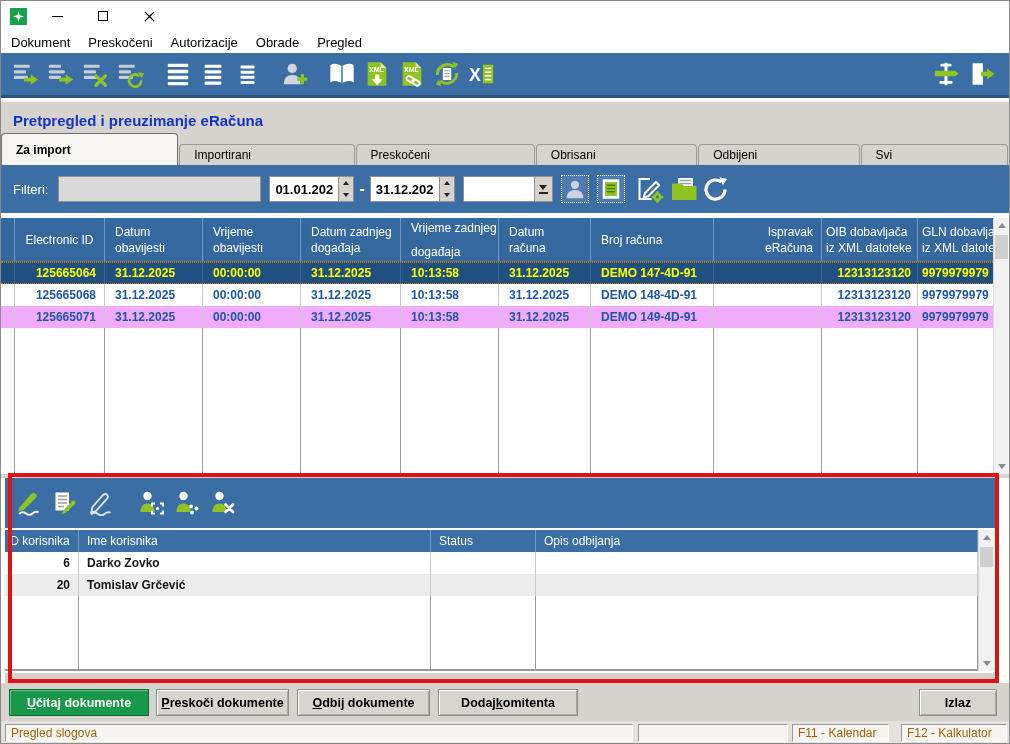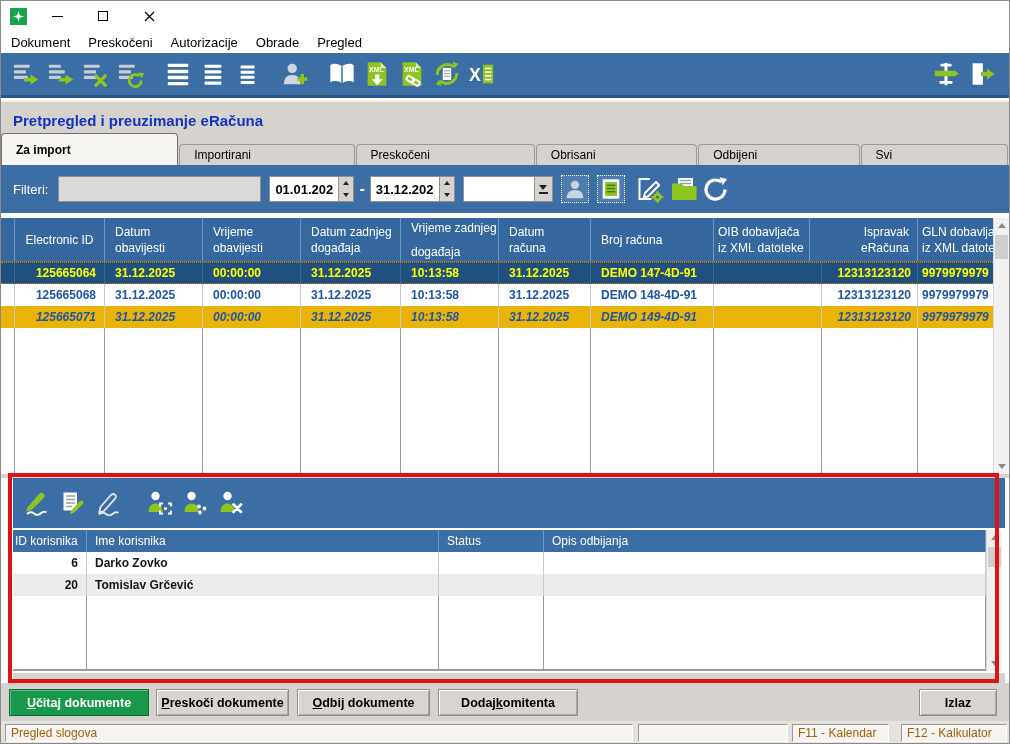"OIB dobavljača" div.hc { order: before "Ispravak" -> after "Ispravak" }
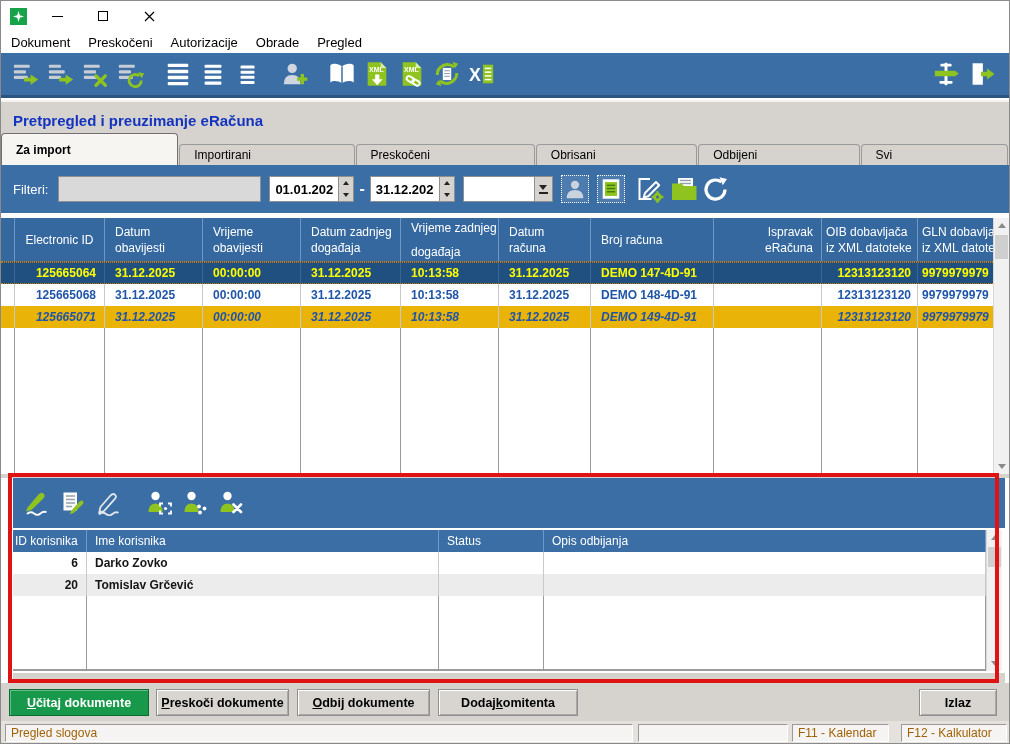"125665071" .g-row.alt { background: #eab308 -> #f0abfc; font-style: italic -> none }
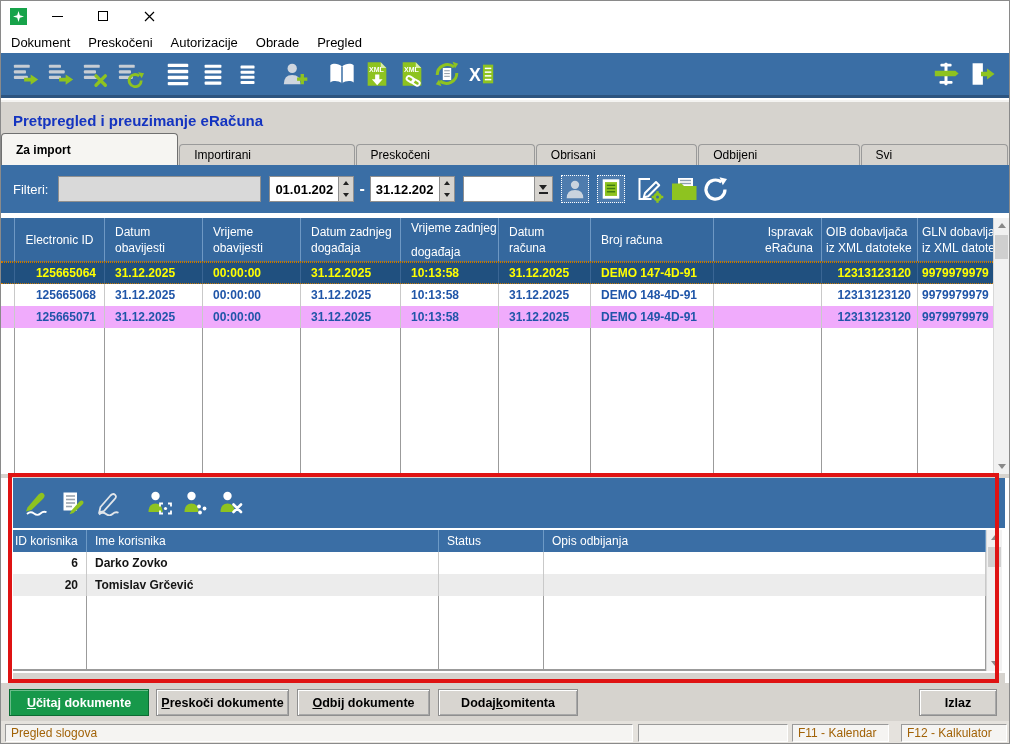"ID korisnika" .panel { left: 12px -> 4px }
